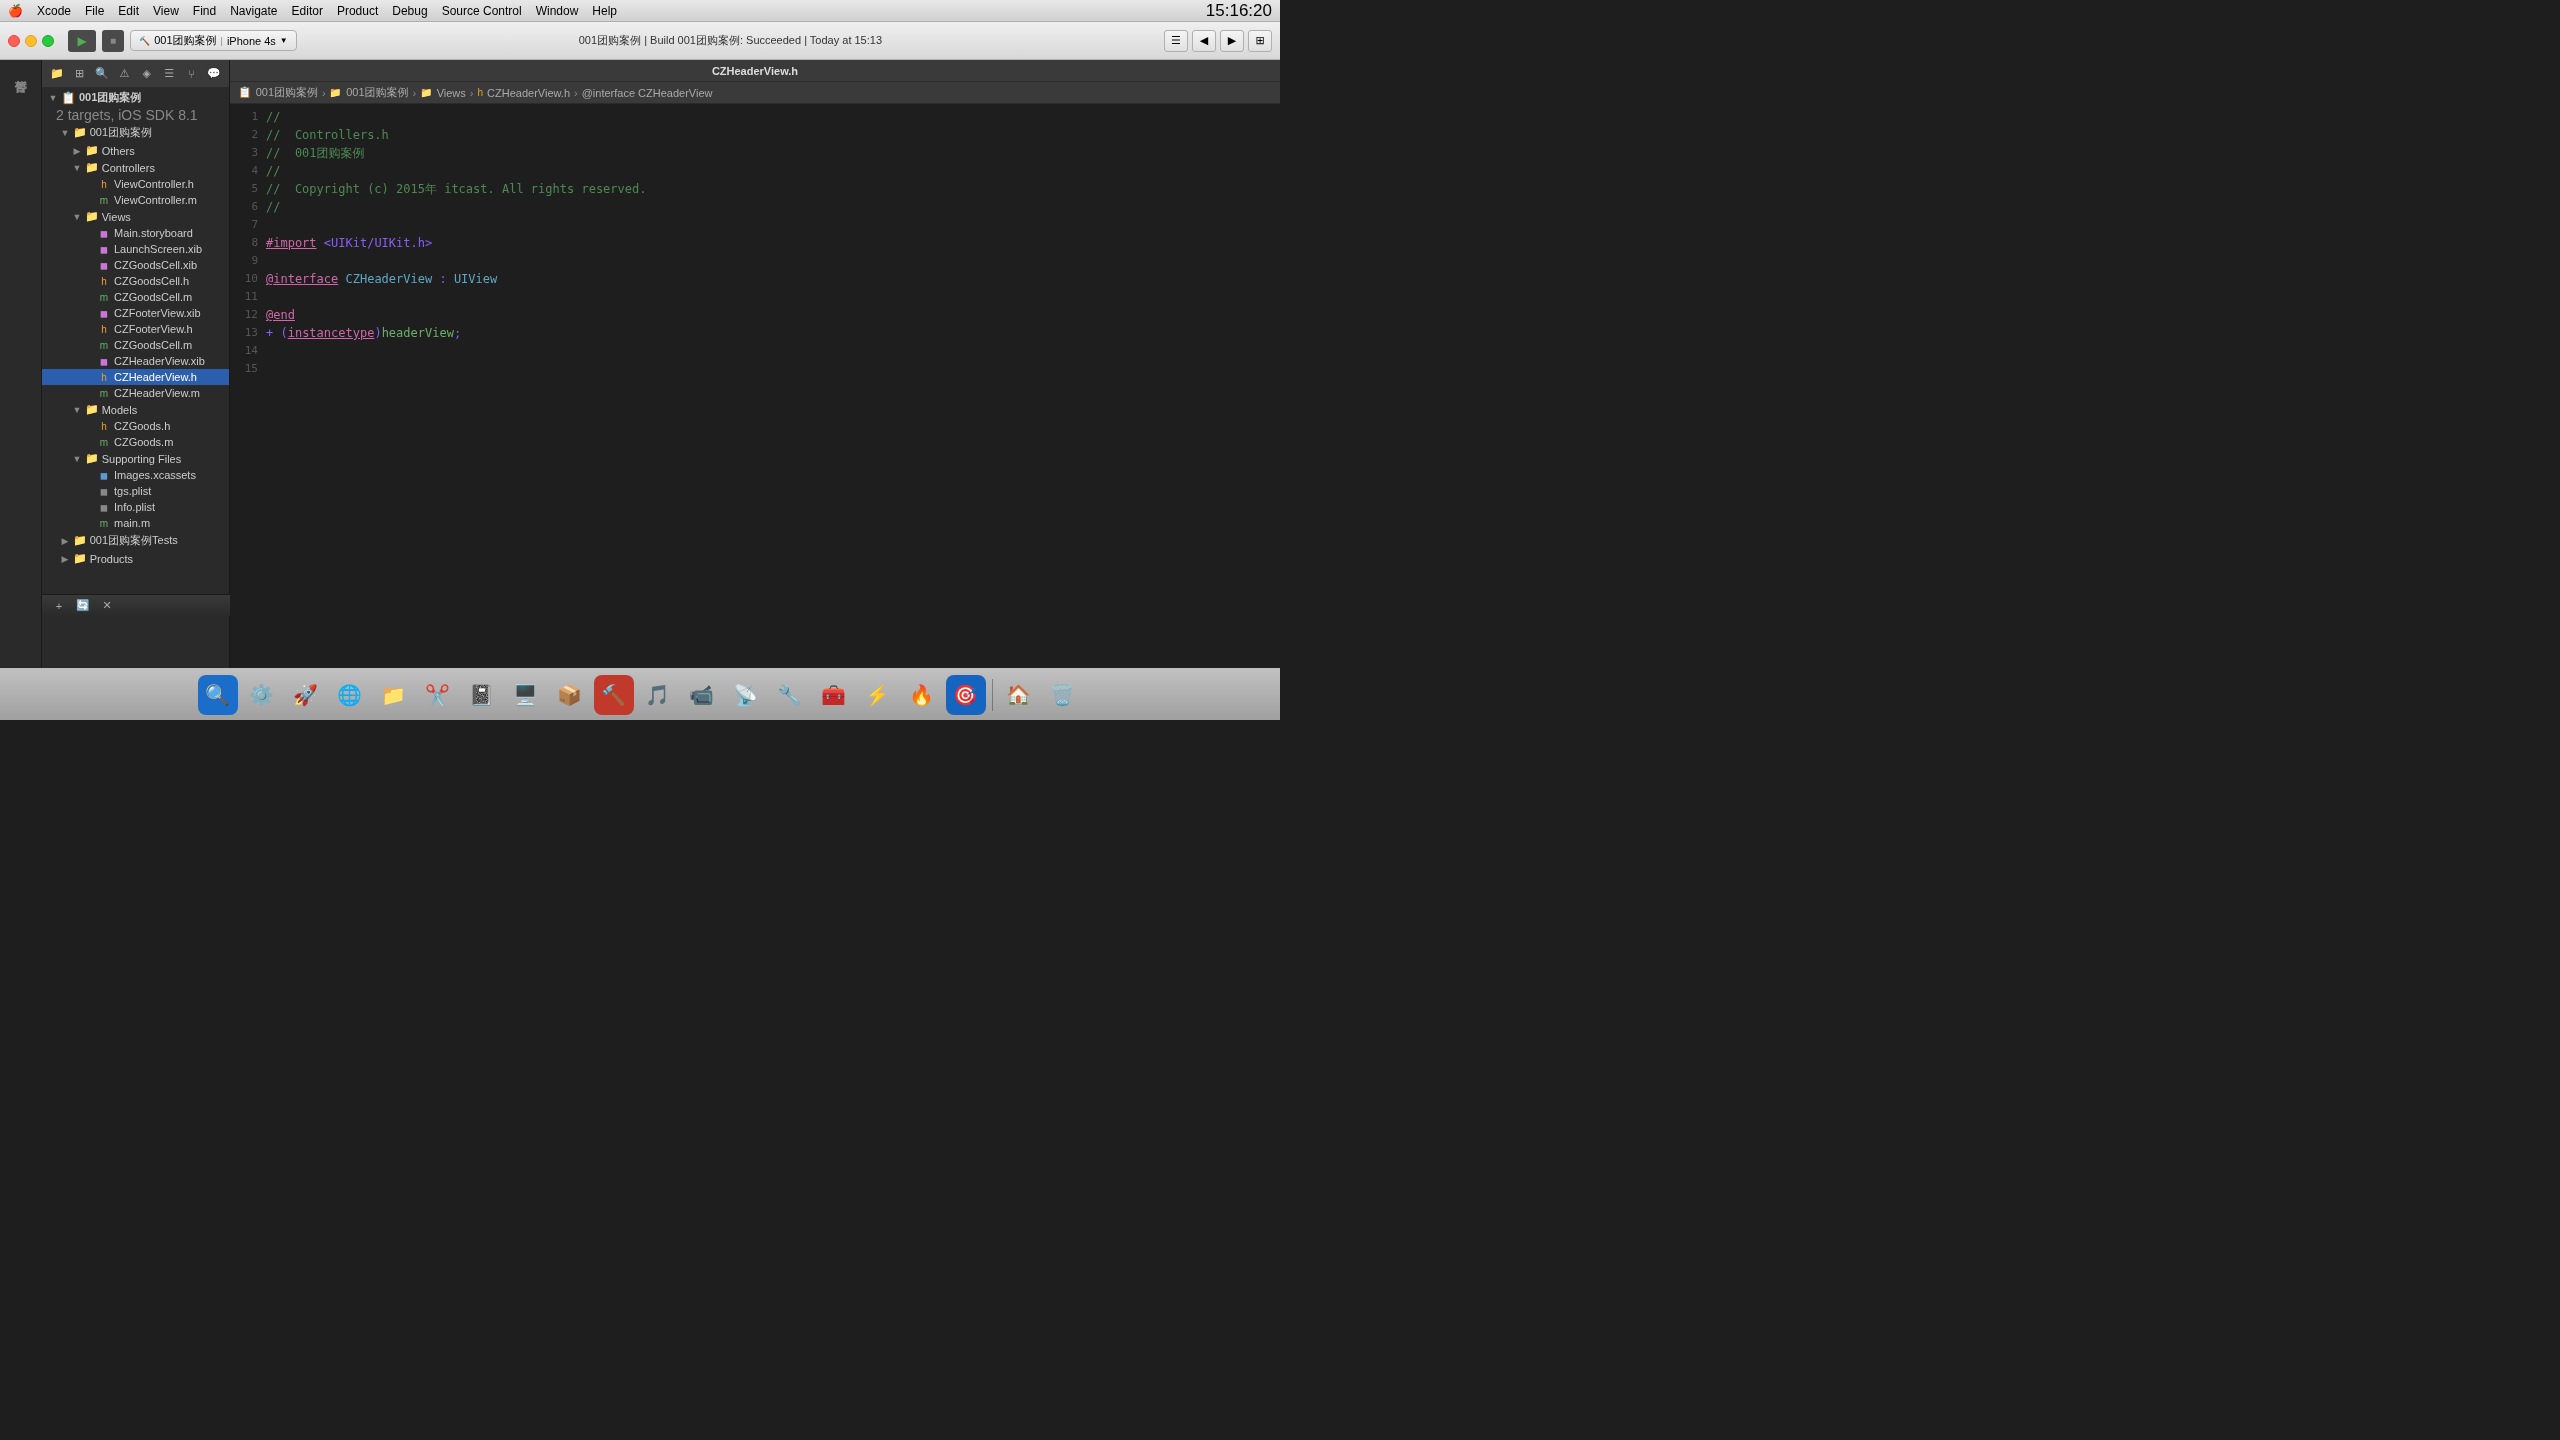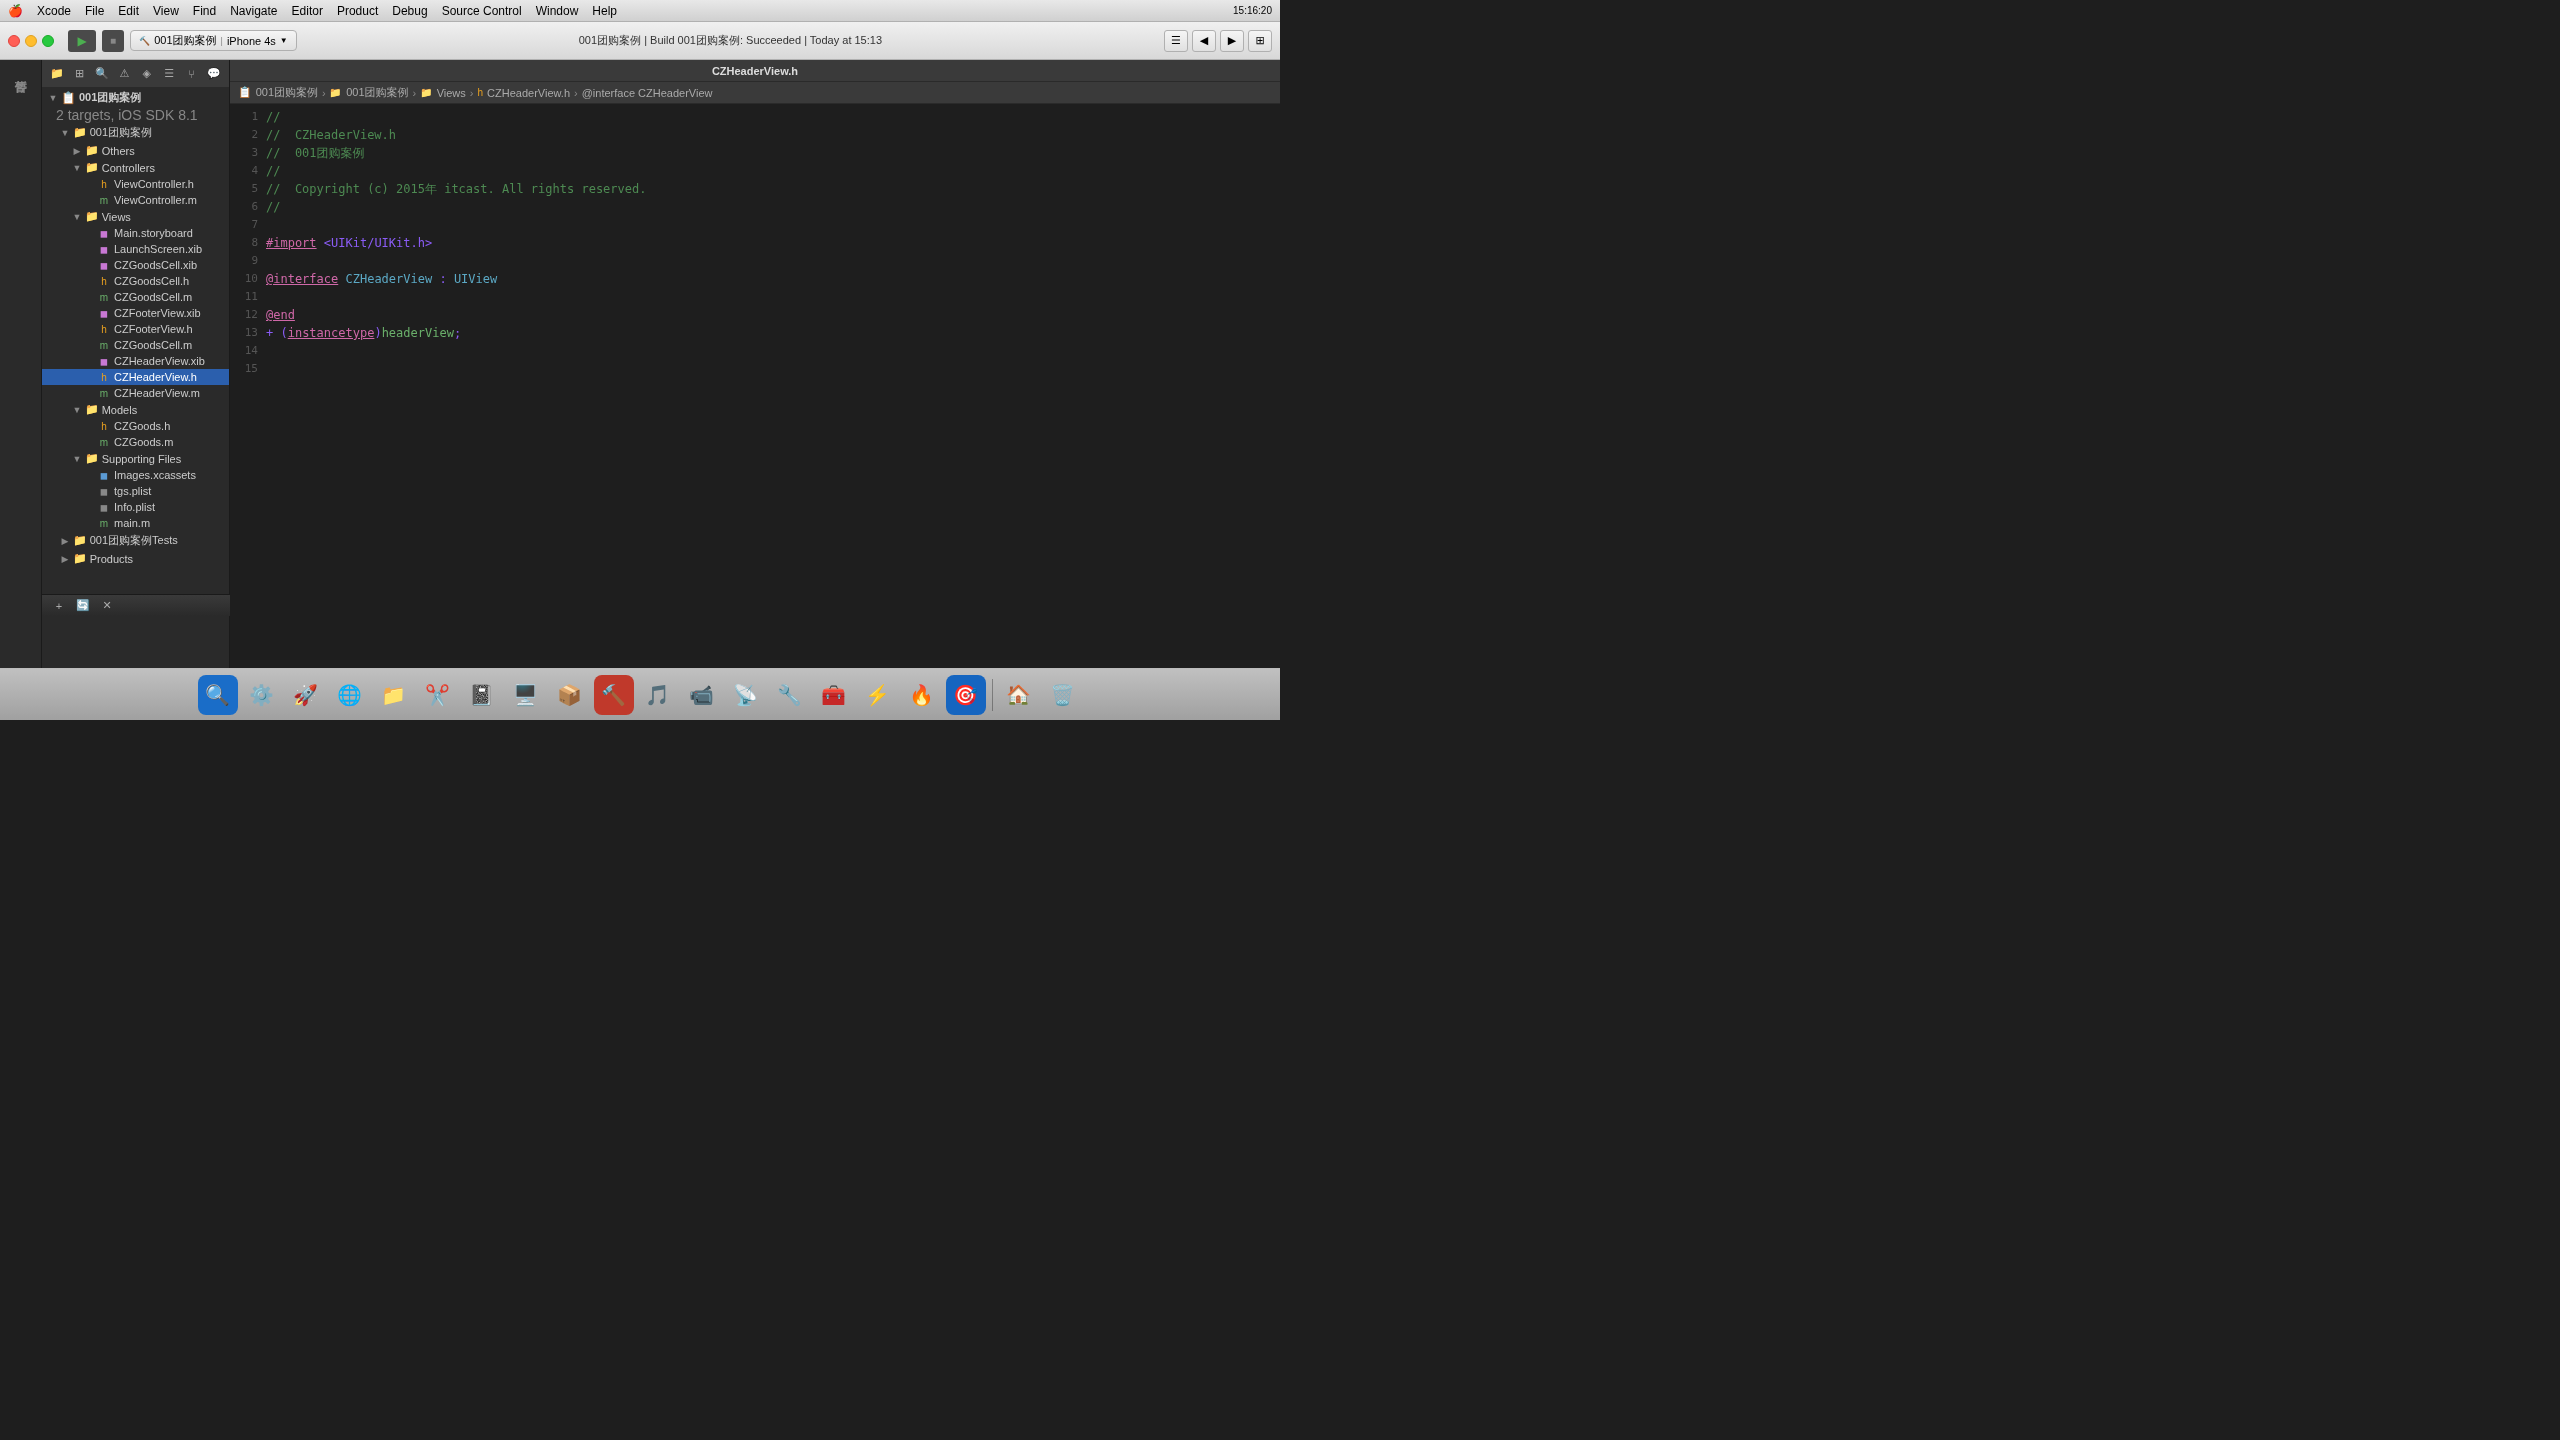"15:16:20" .menubar-right { font-size: 10px -> 17px }
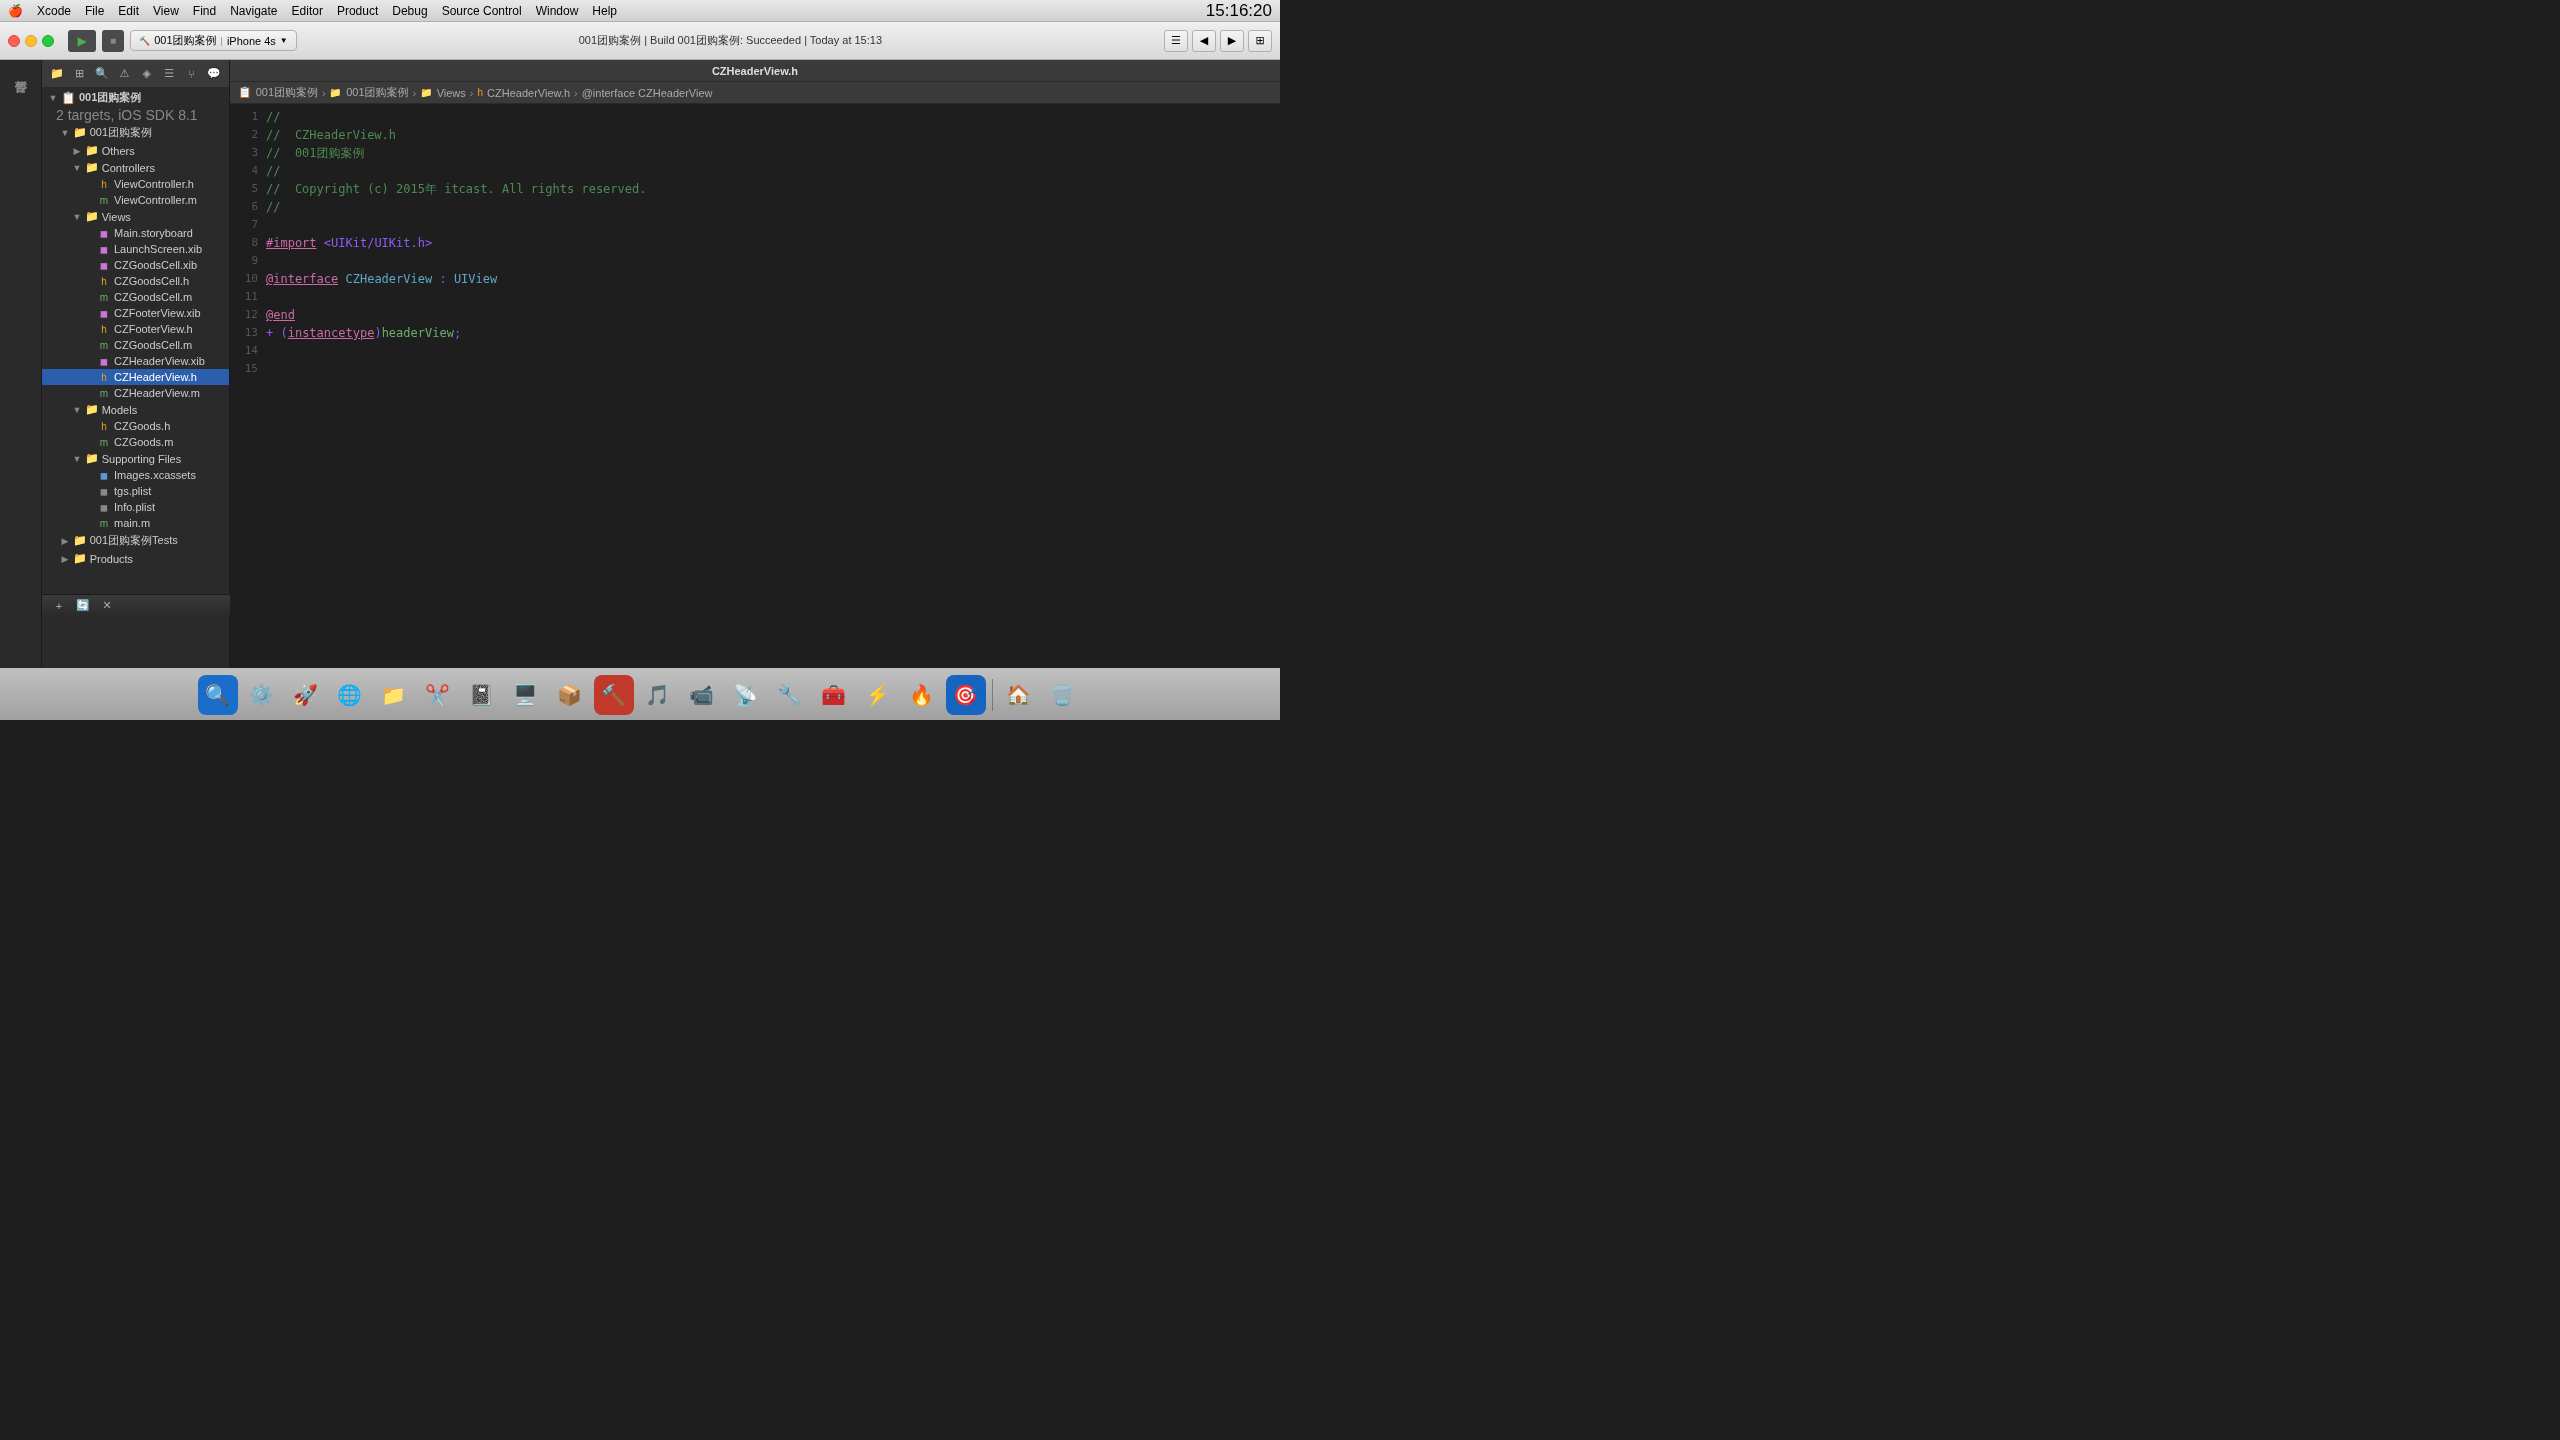"// CZHeaderView.h" span.c-comment { text: CZHeaderView.h -> Controllers.h }
